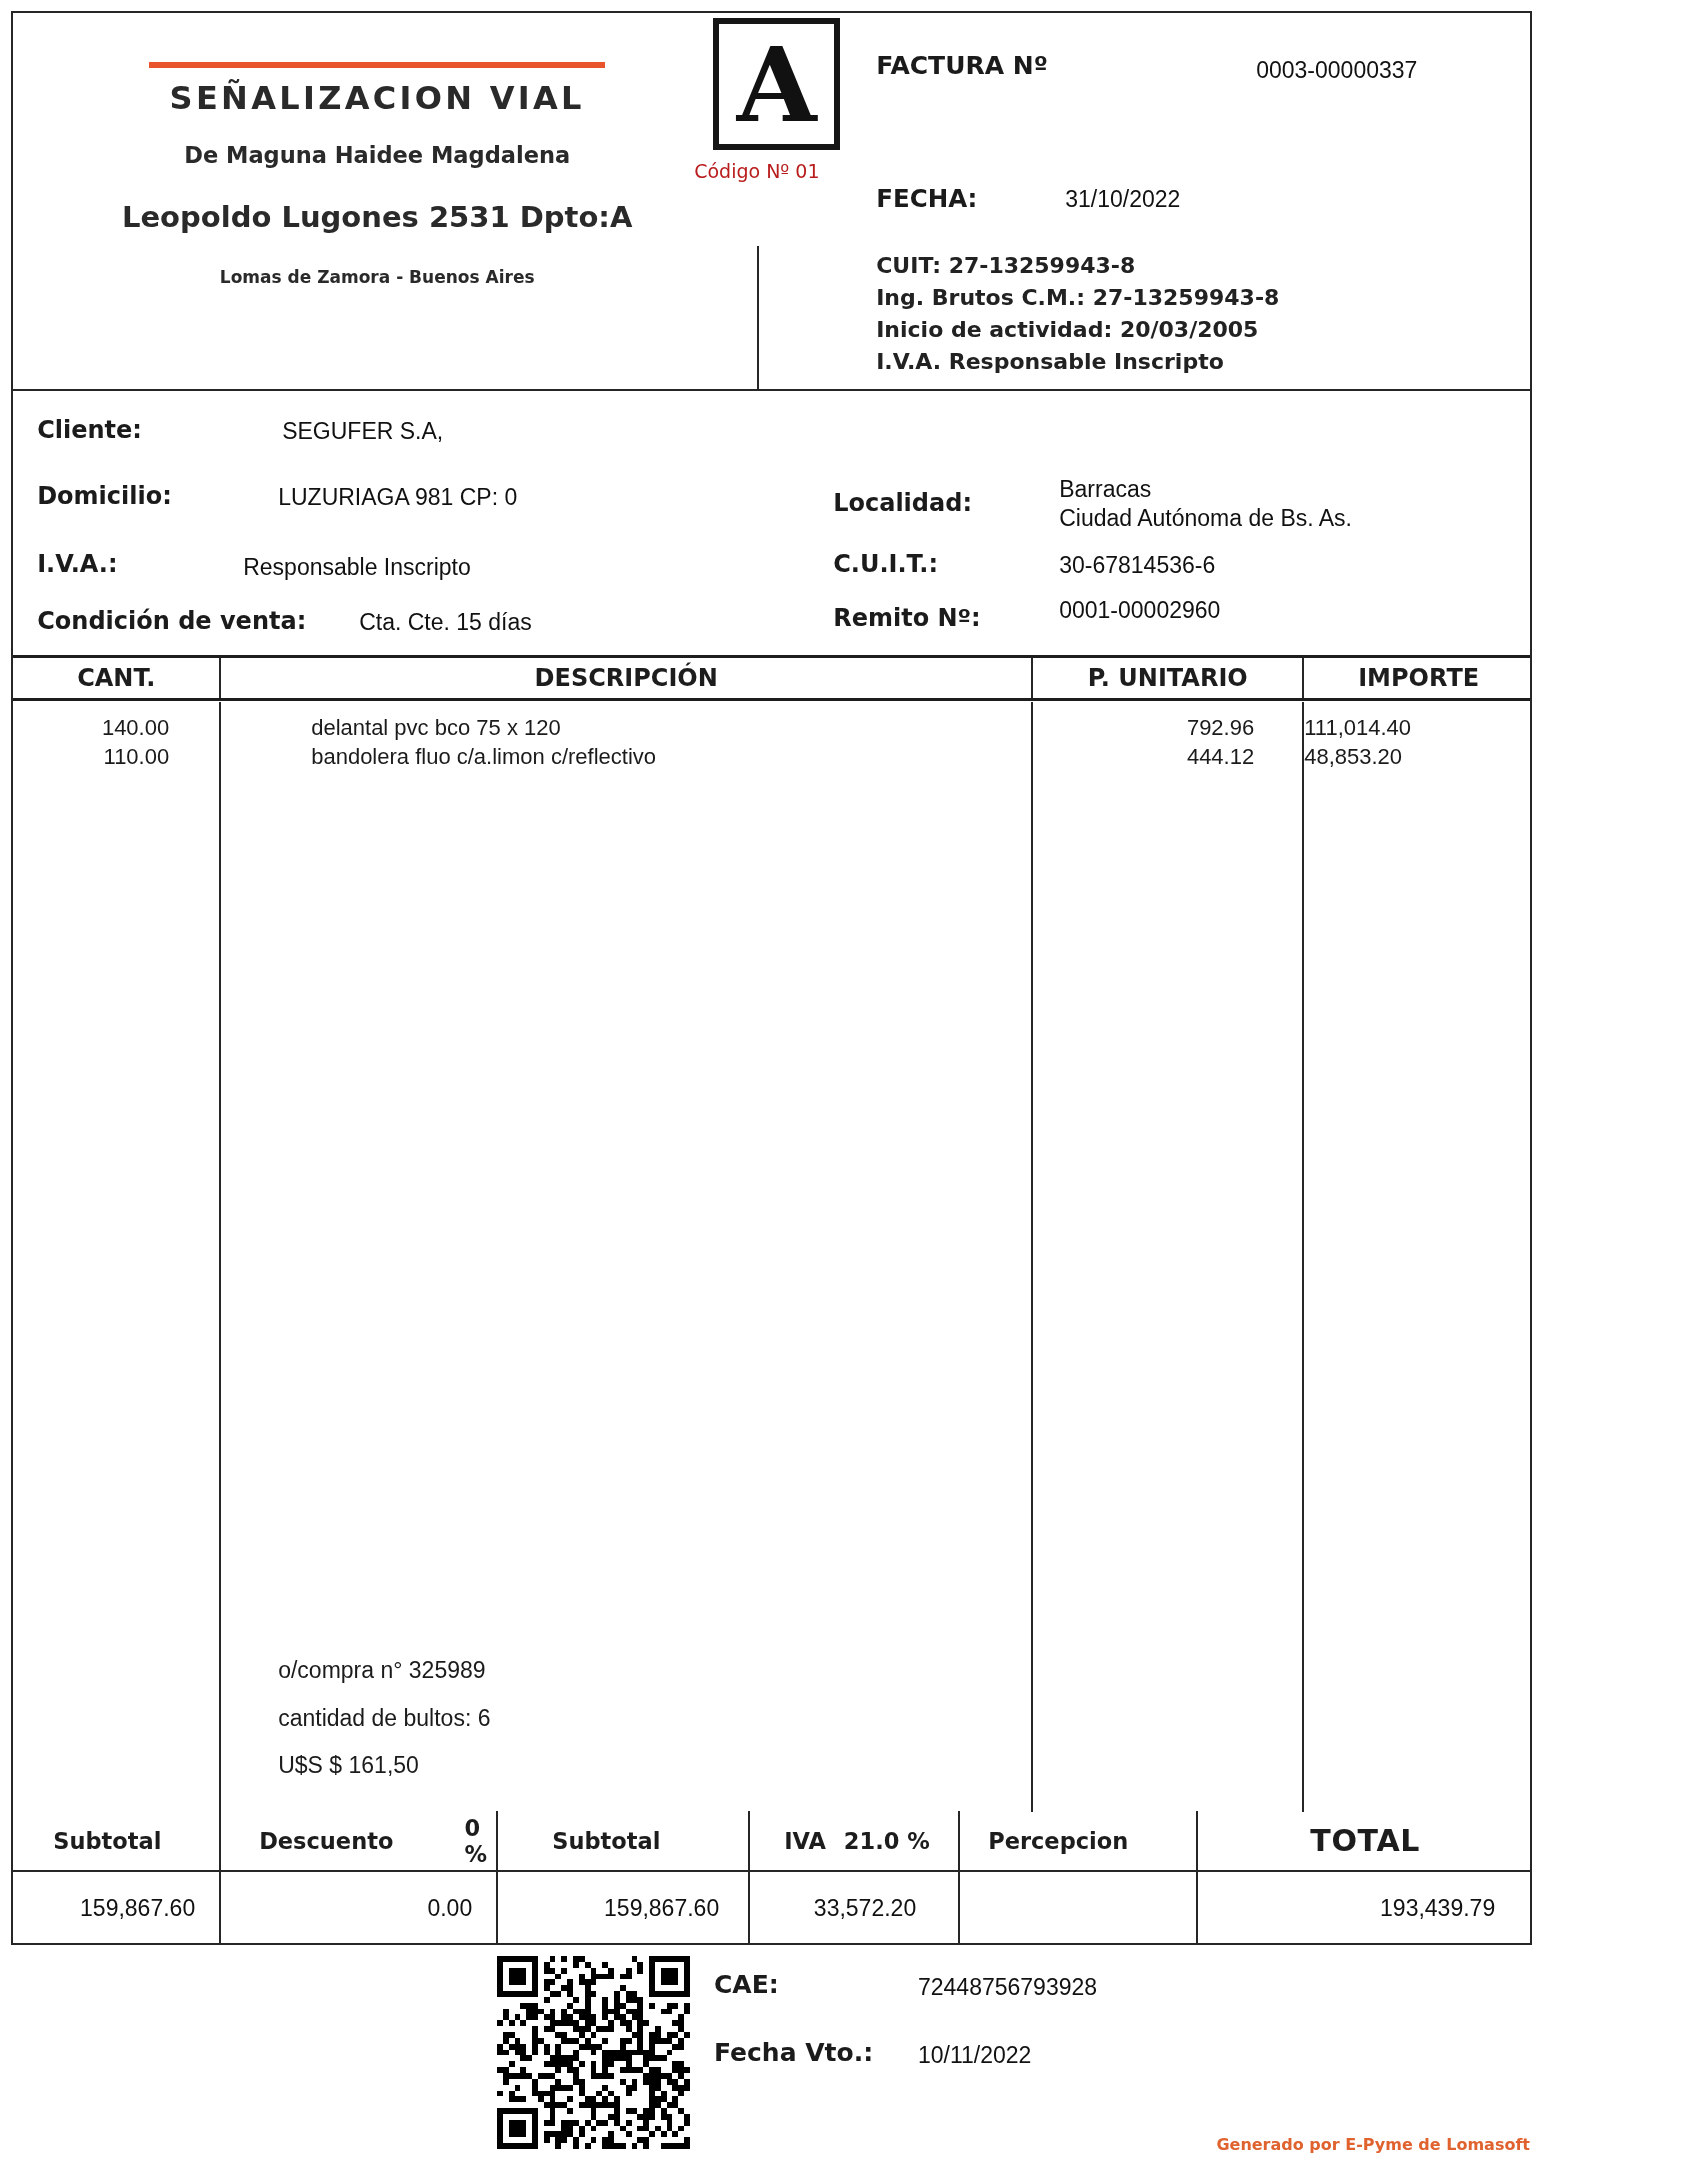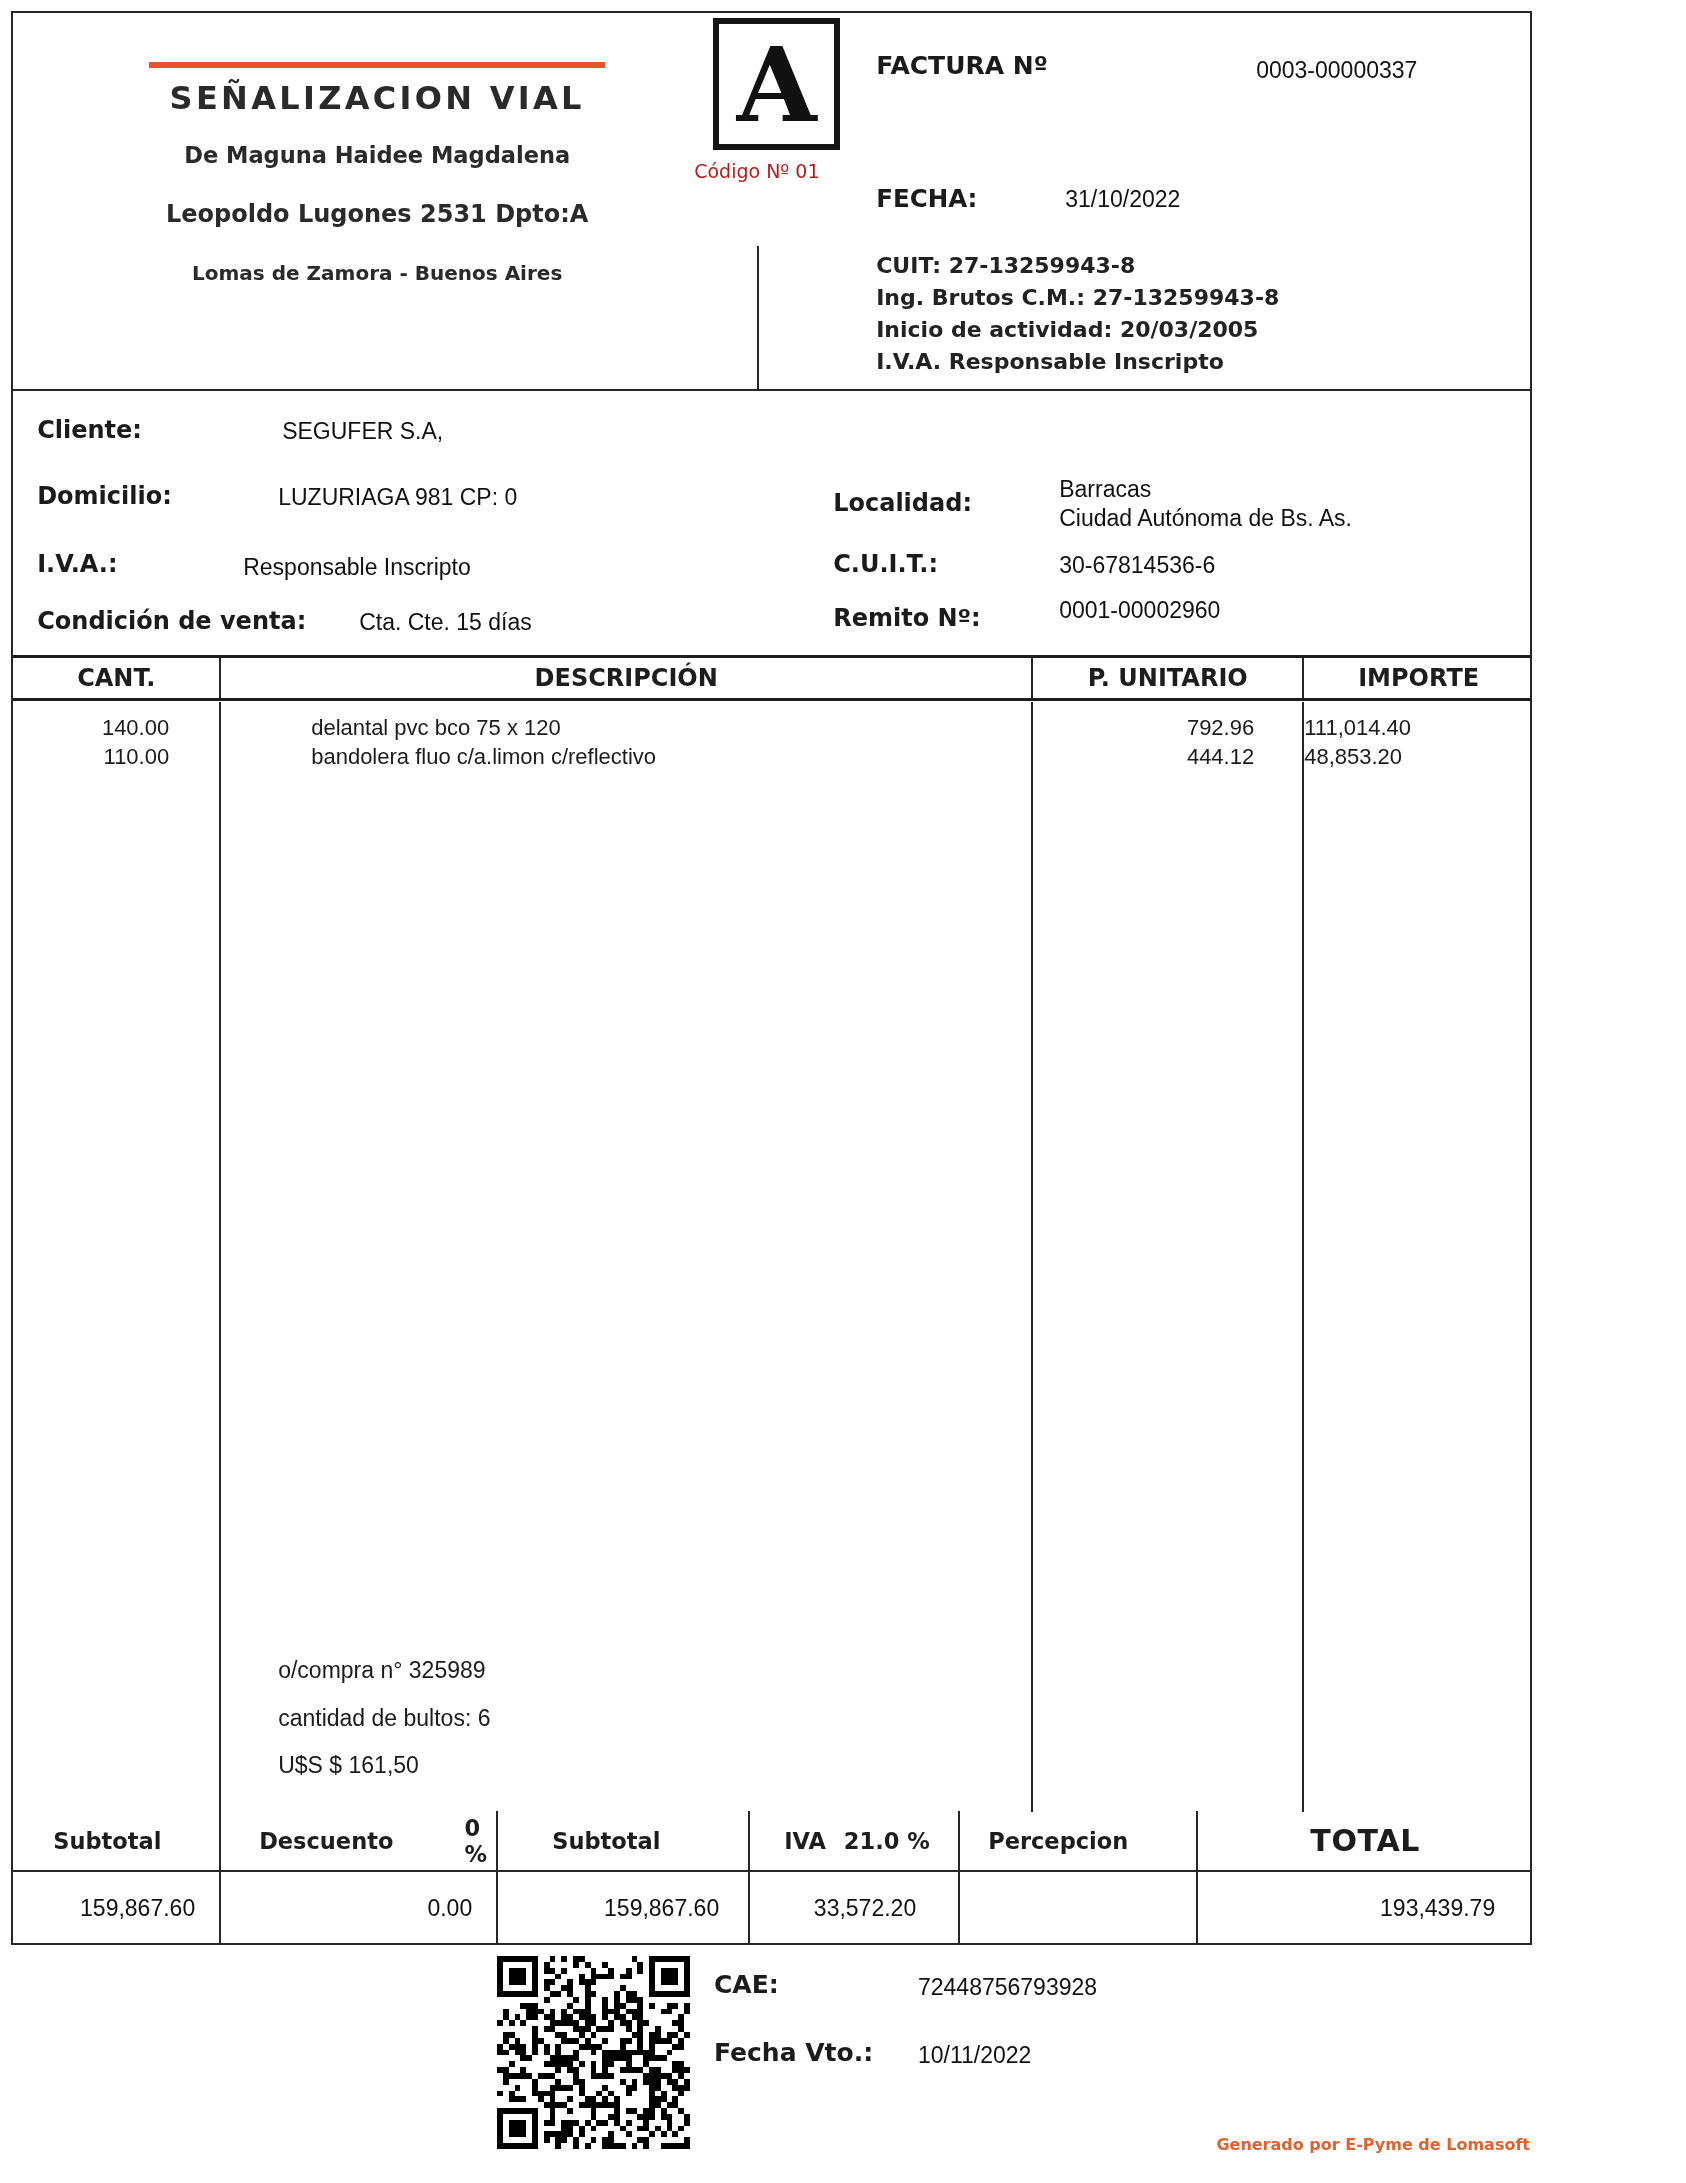"Leopoldo Lugones 2531 Dpto:A" .logo-address { font-size: 24px -> 29px }
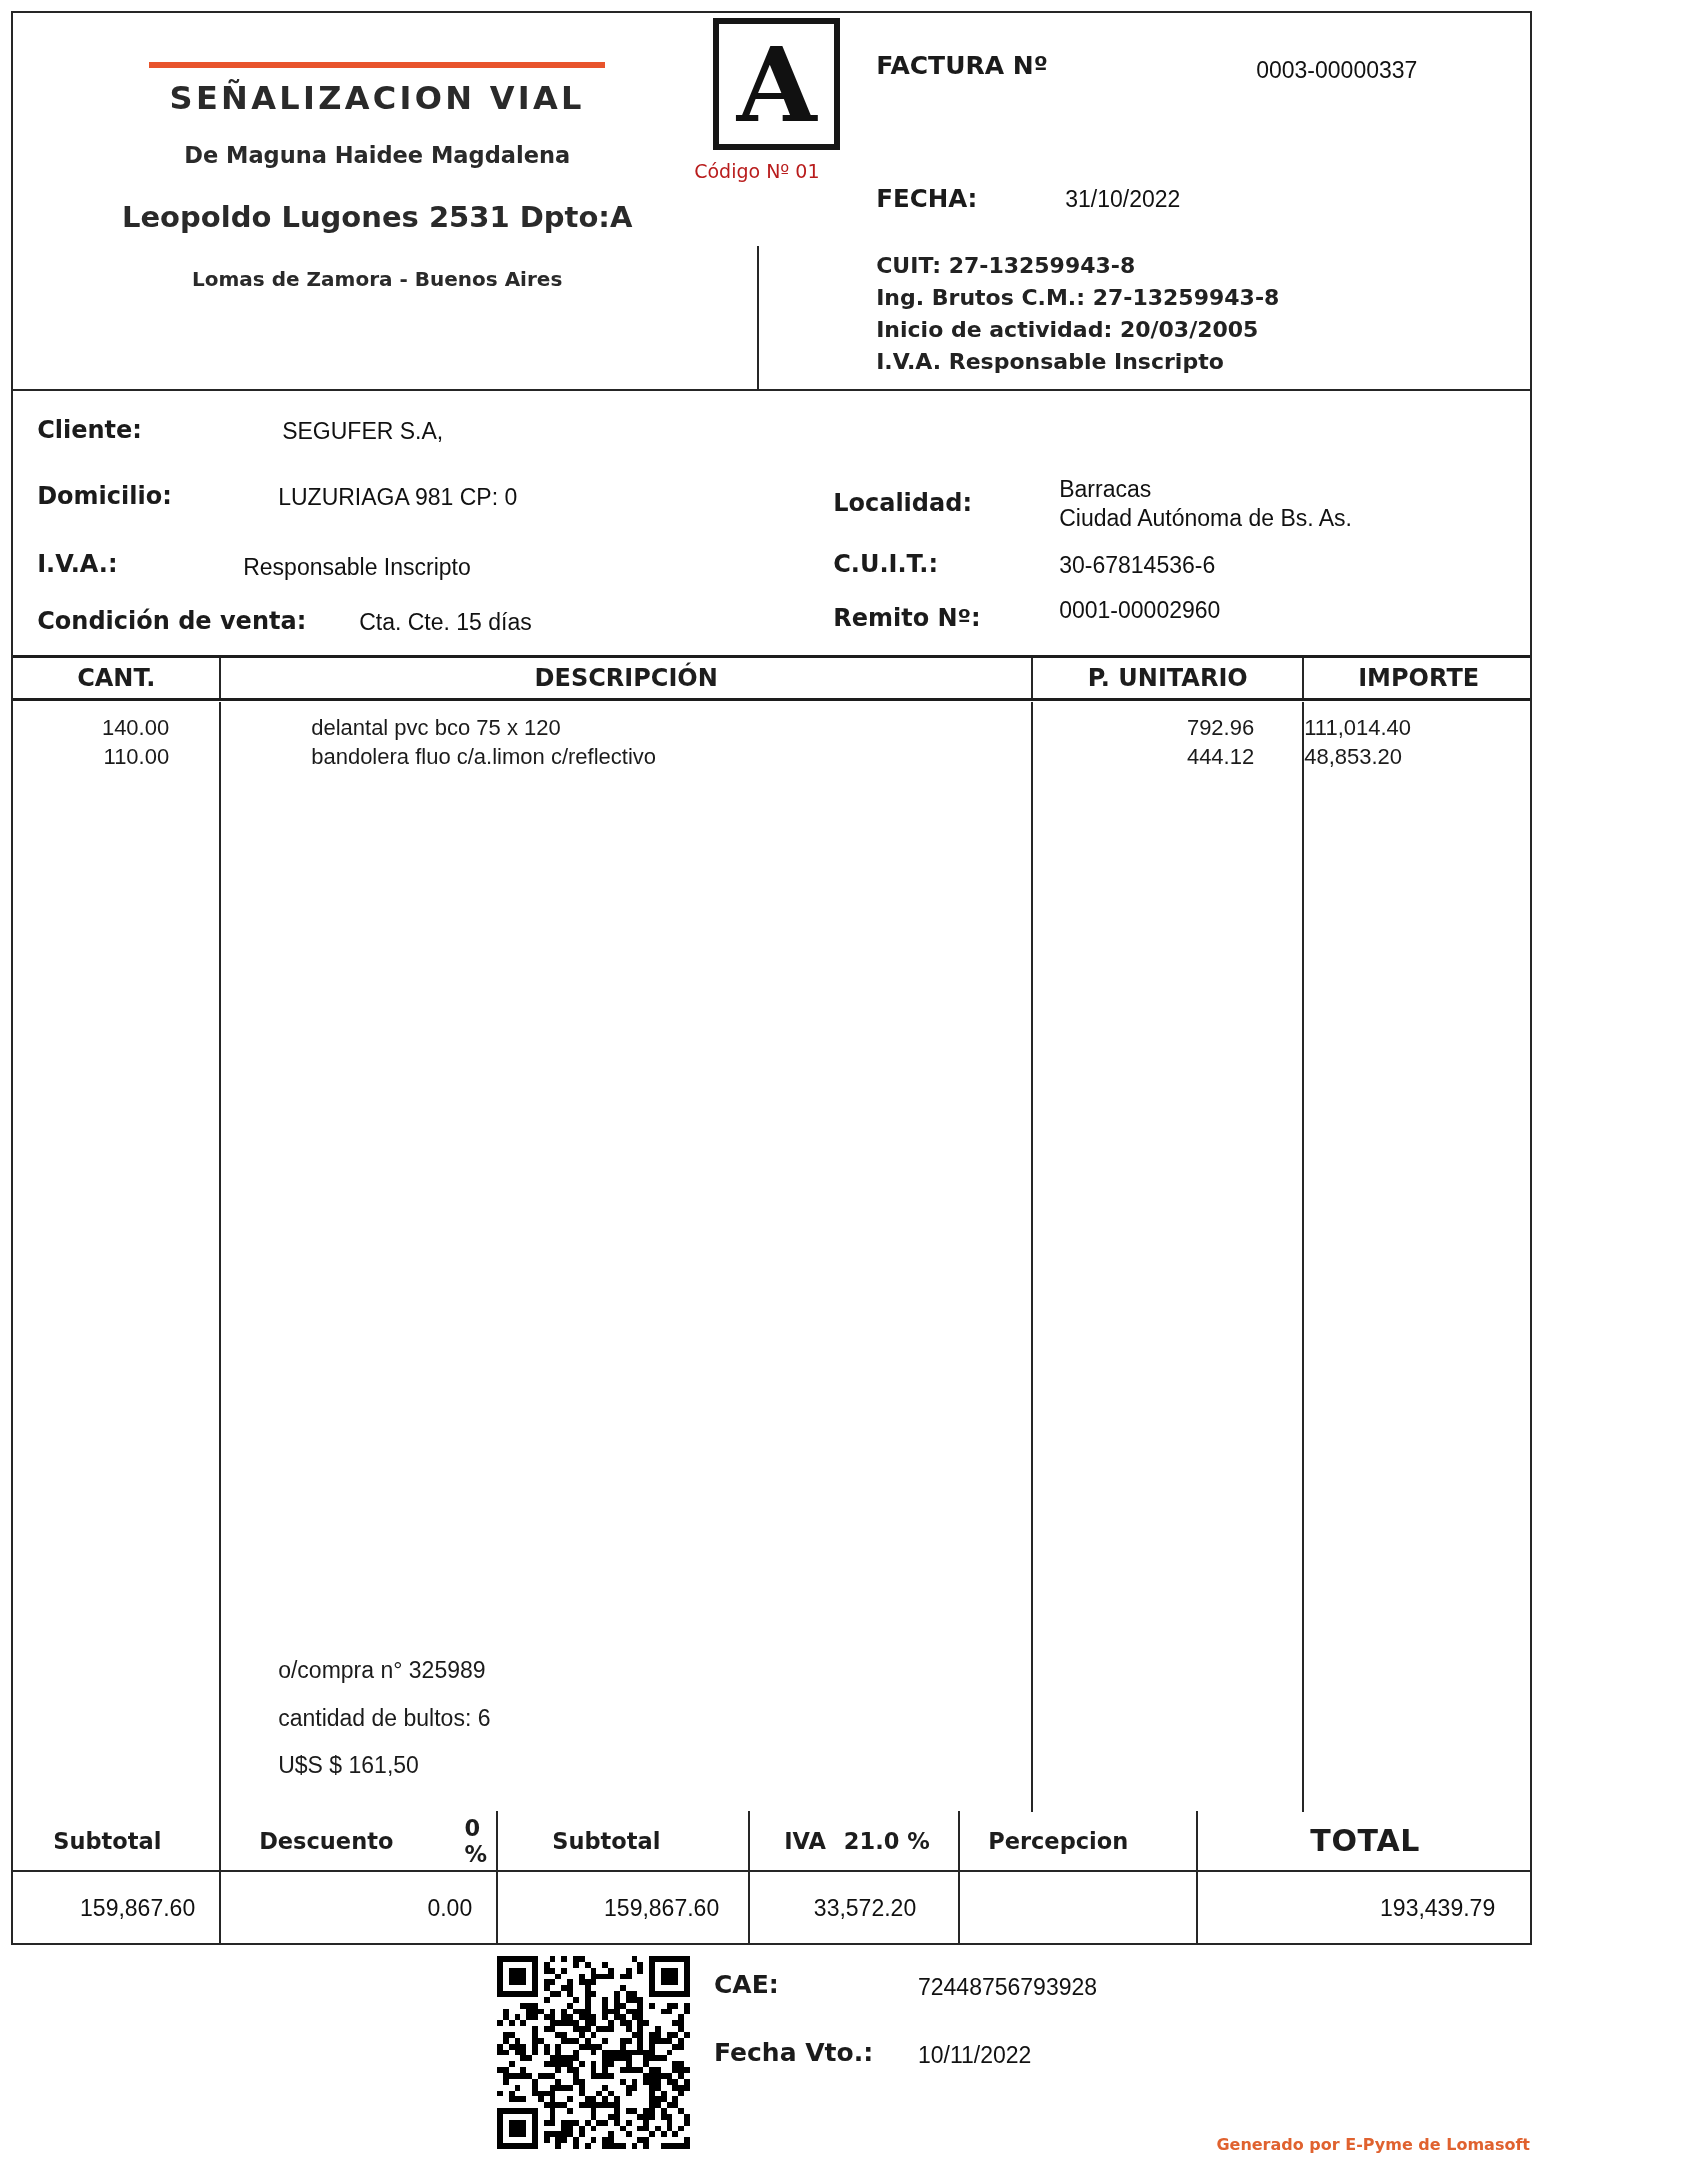"Lomas de Zamora - Buenos" .logo-city { font-size: 20px -> 17px }
